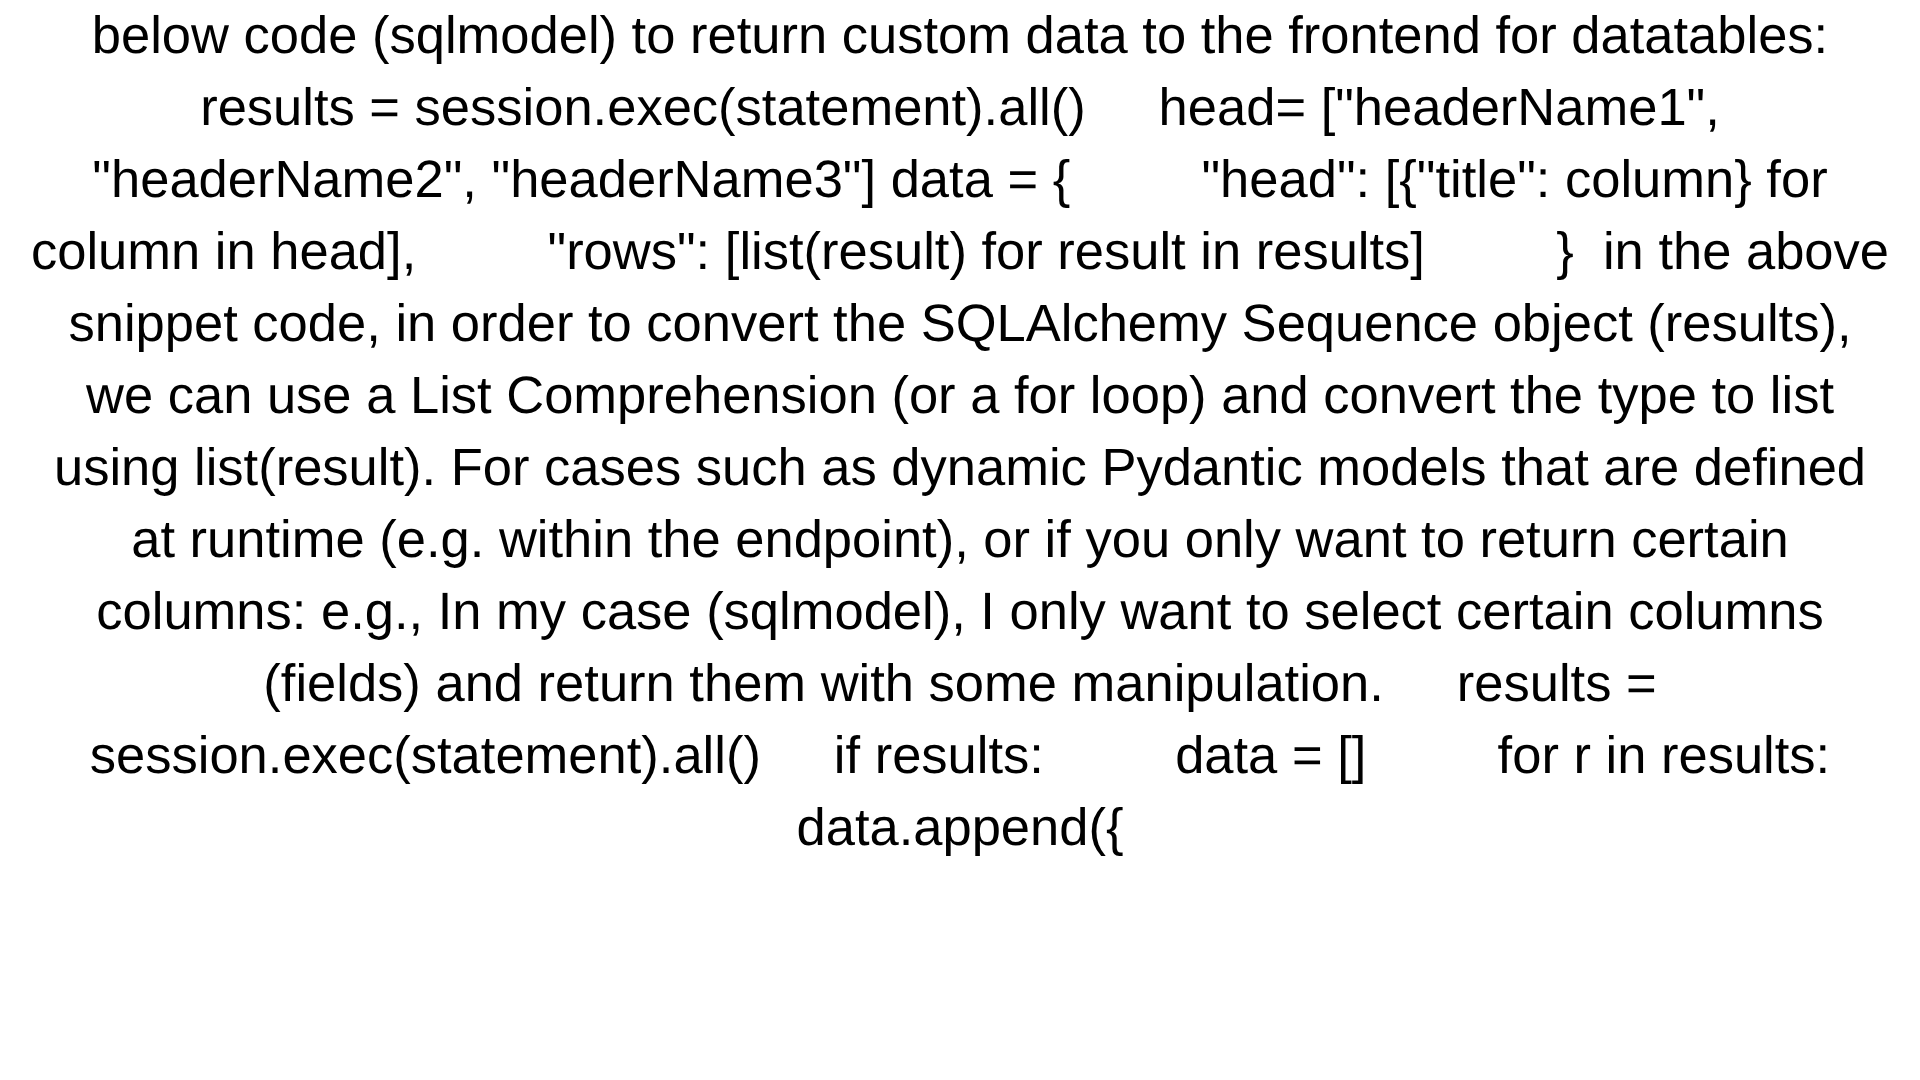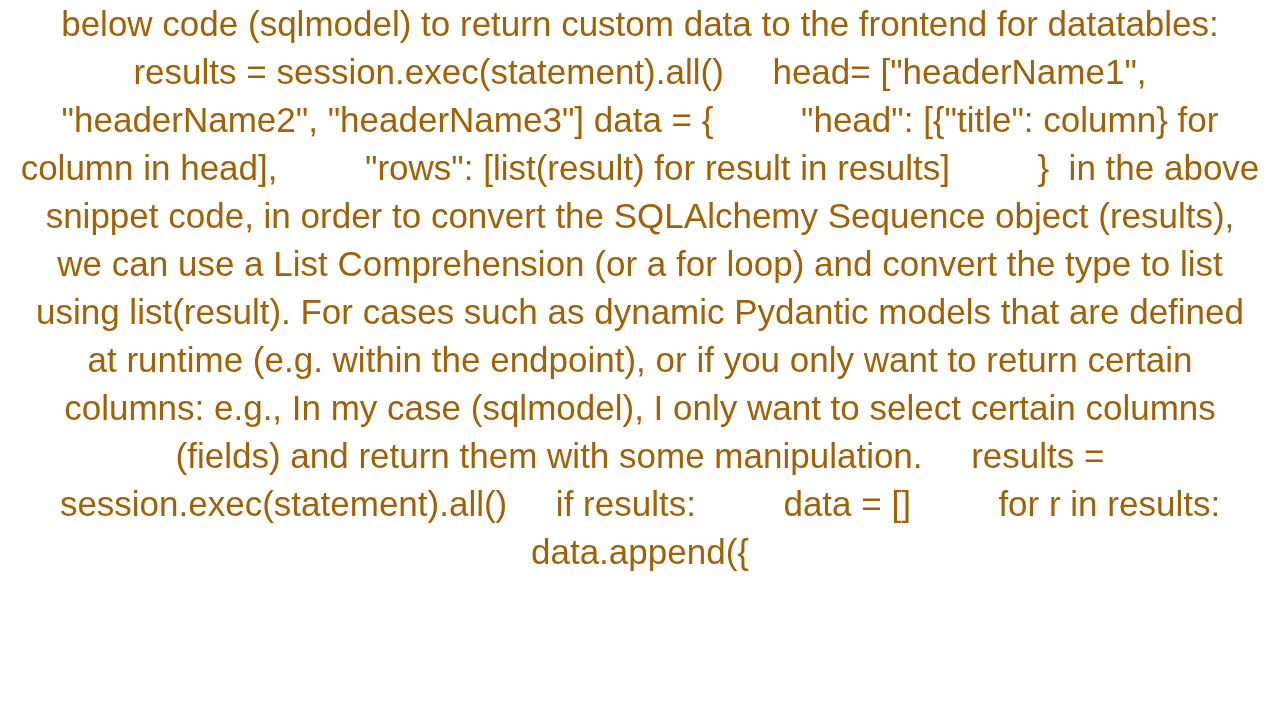"below code (sqlmodel) to return" .content { color: #a16207 -> #000000 }
